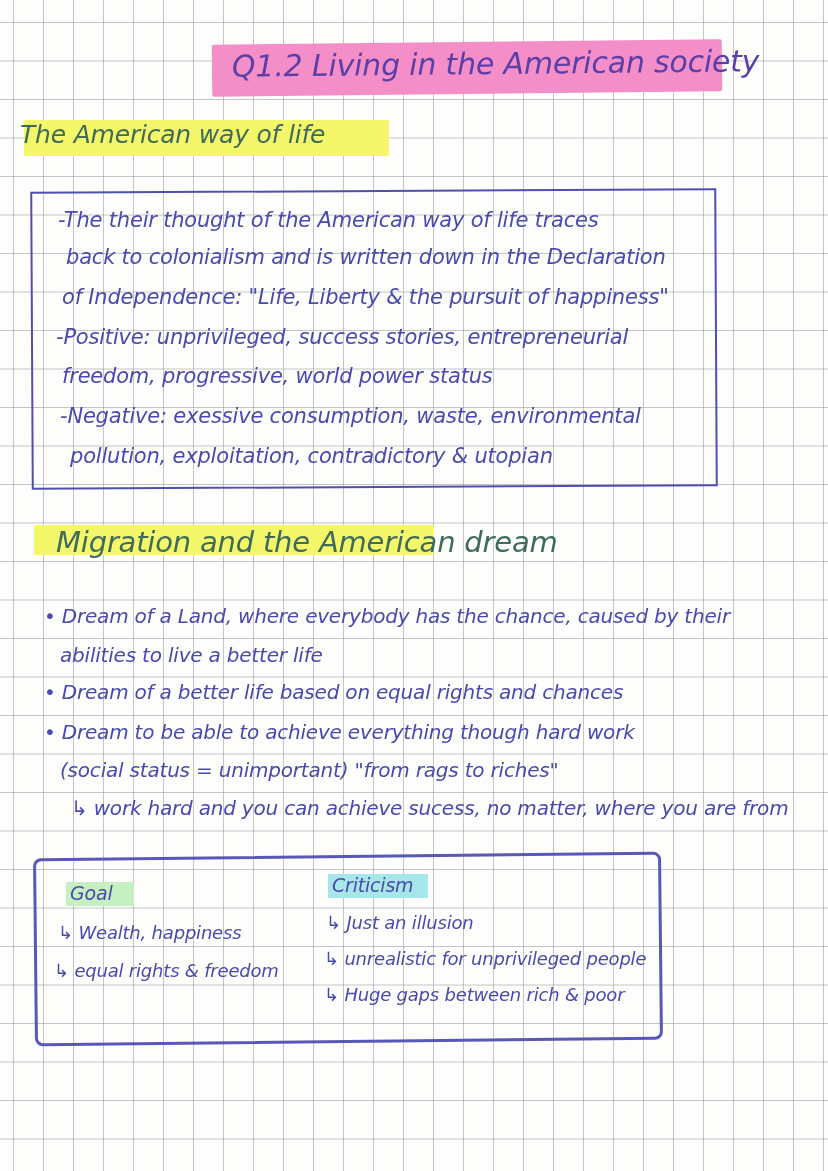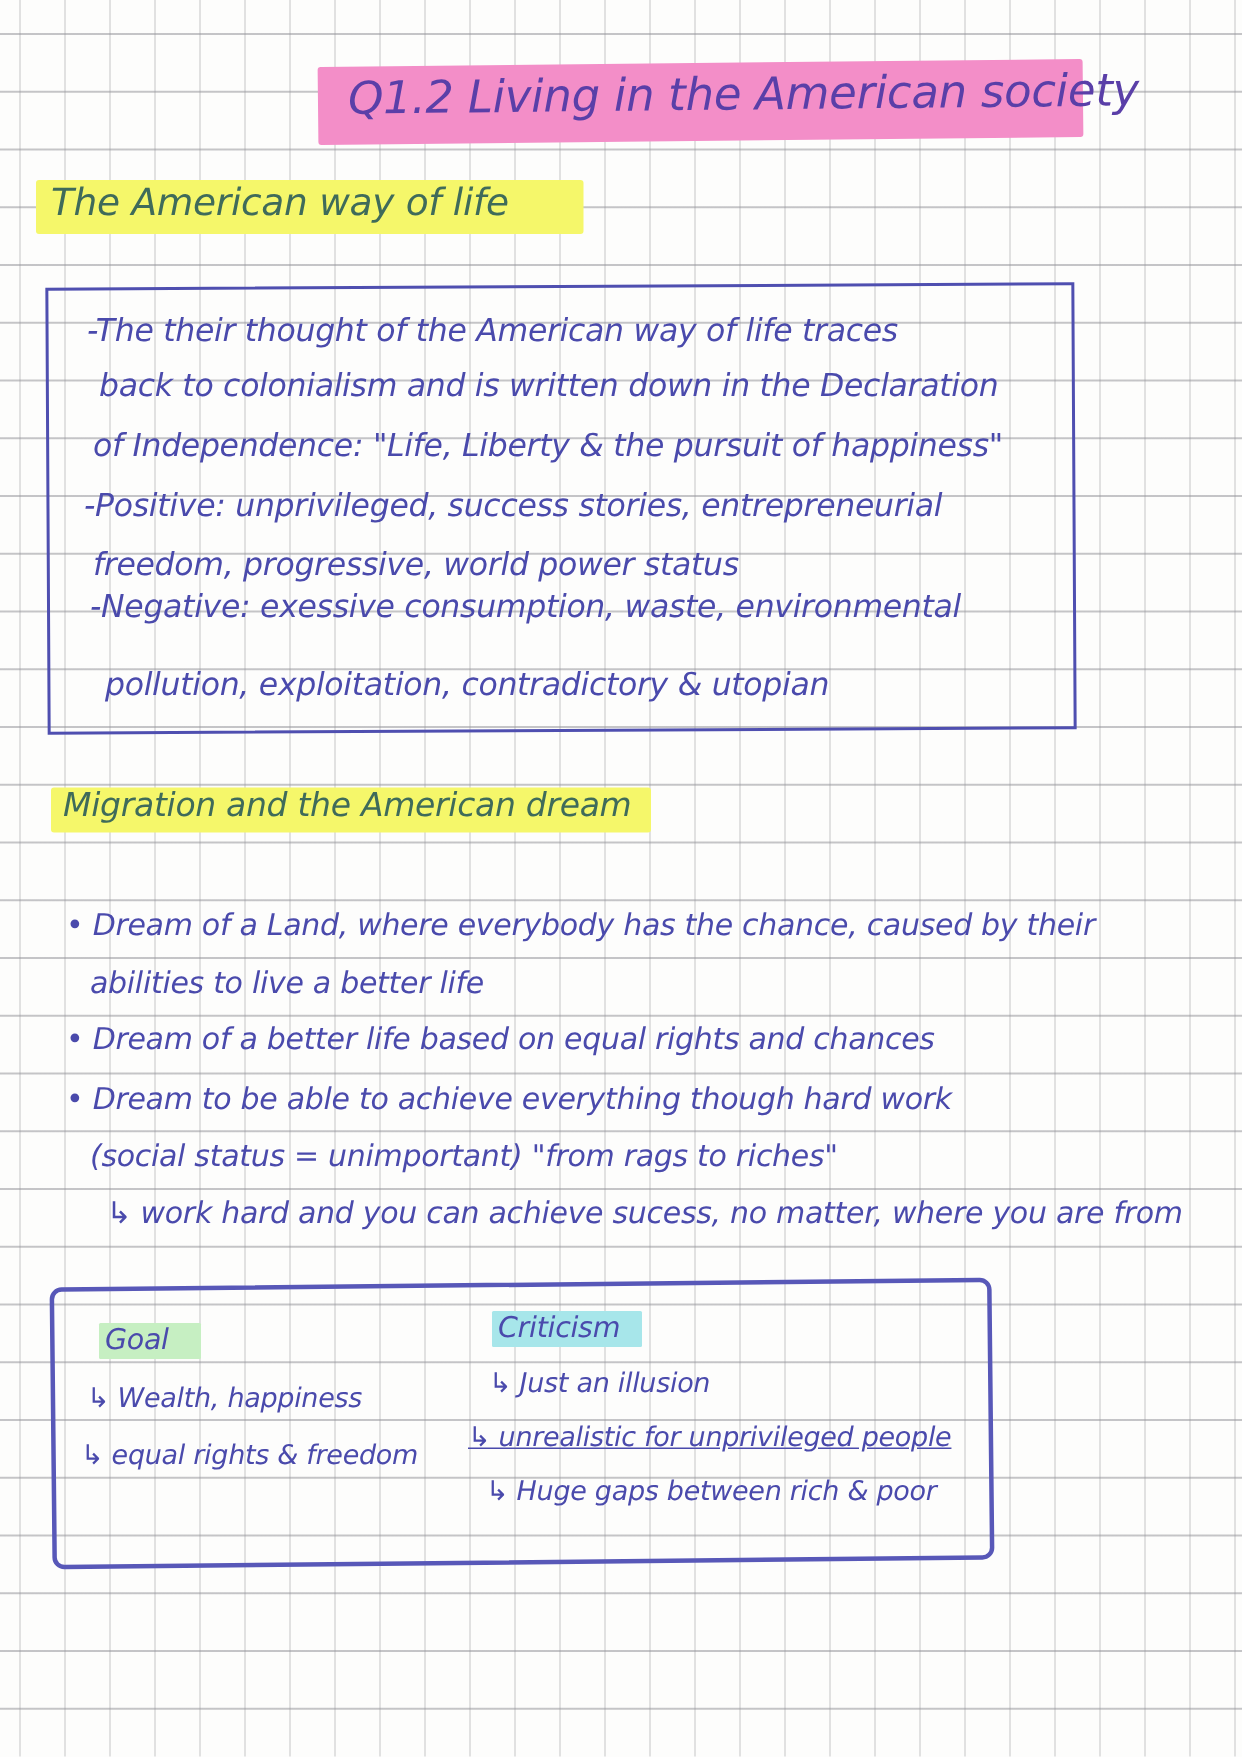"The American way of life" .h1 { left: 34px -> 20px }
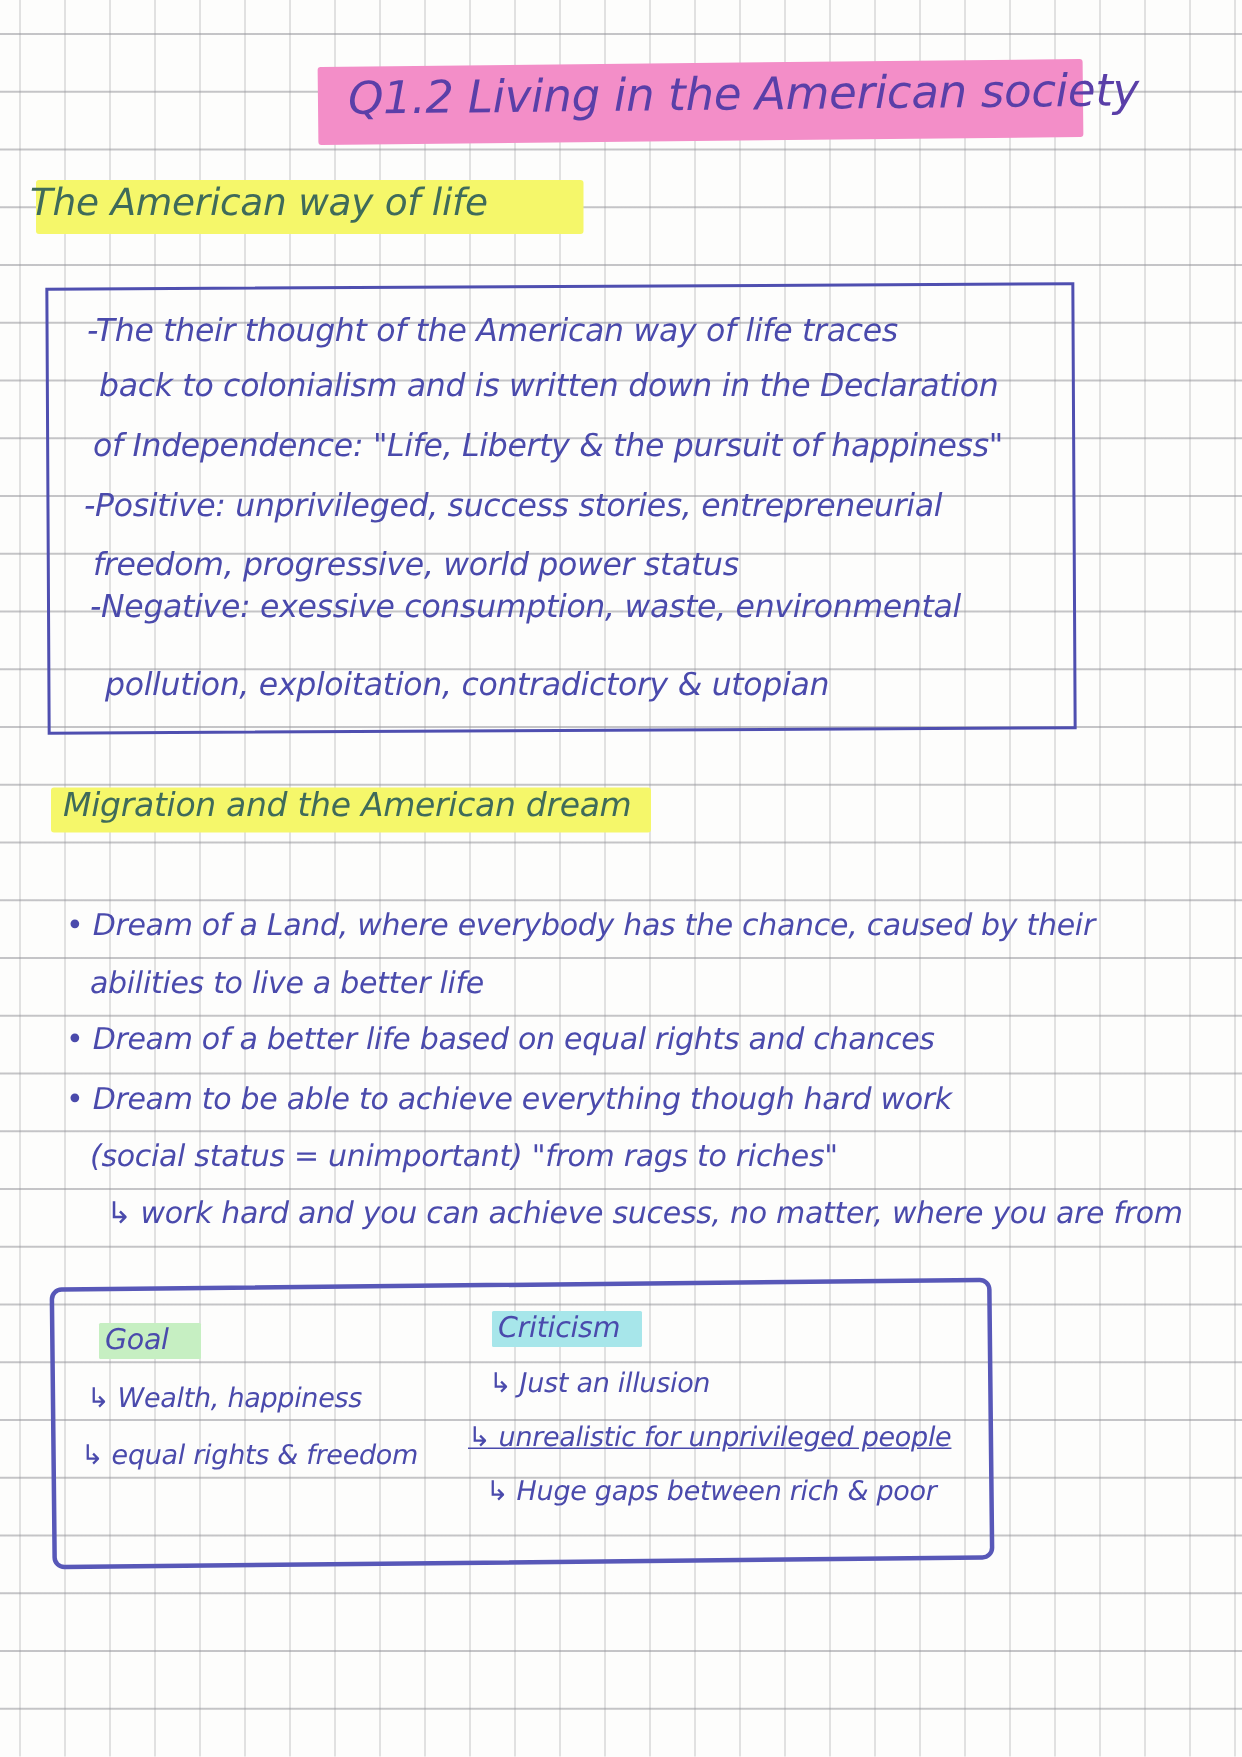"-Negative: exessive consumption, waste," div.line { top: 392px -> 404px }
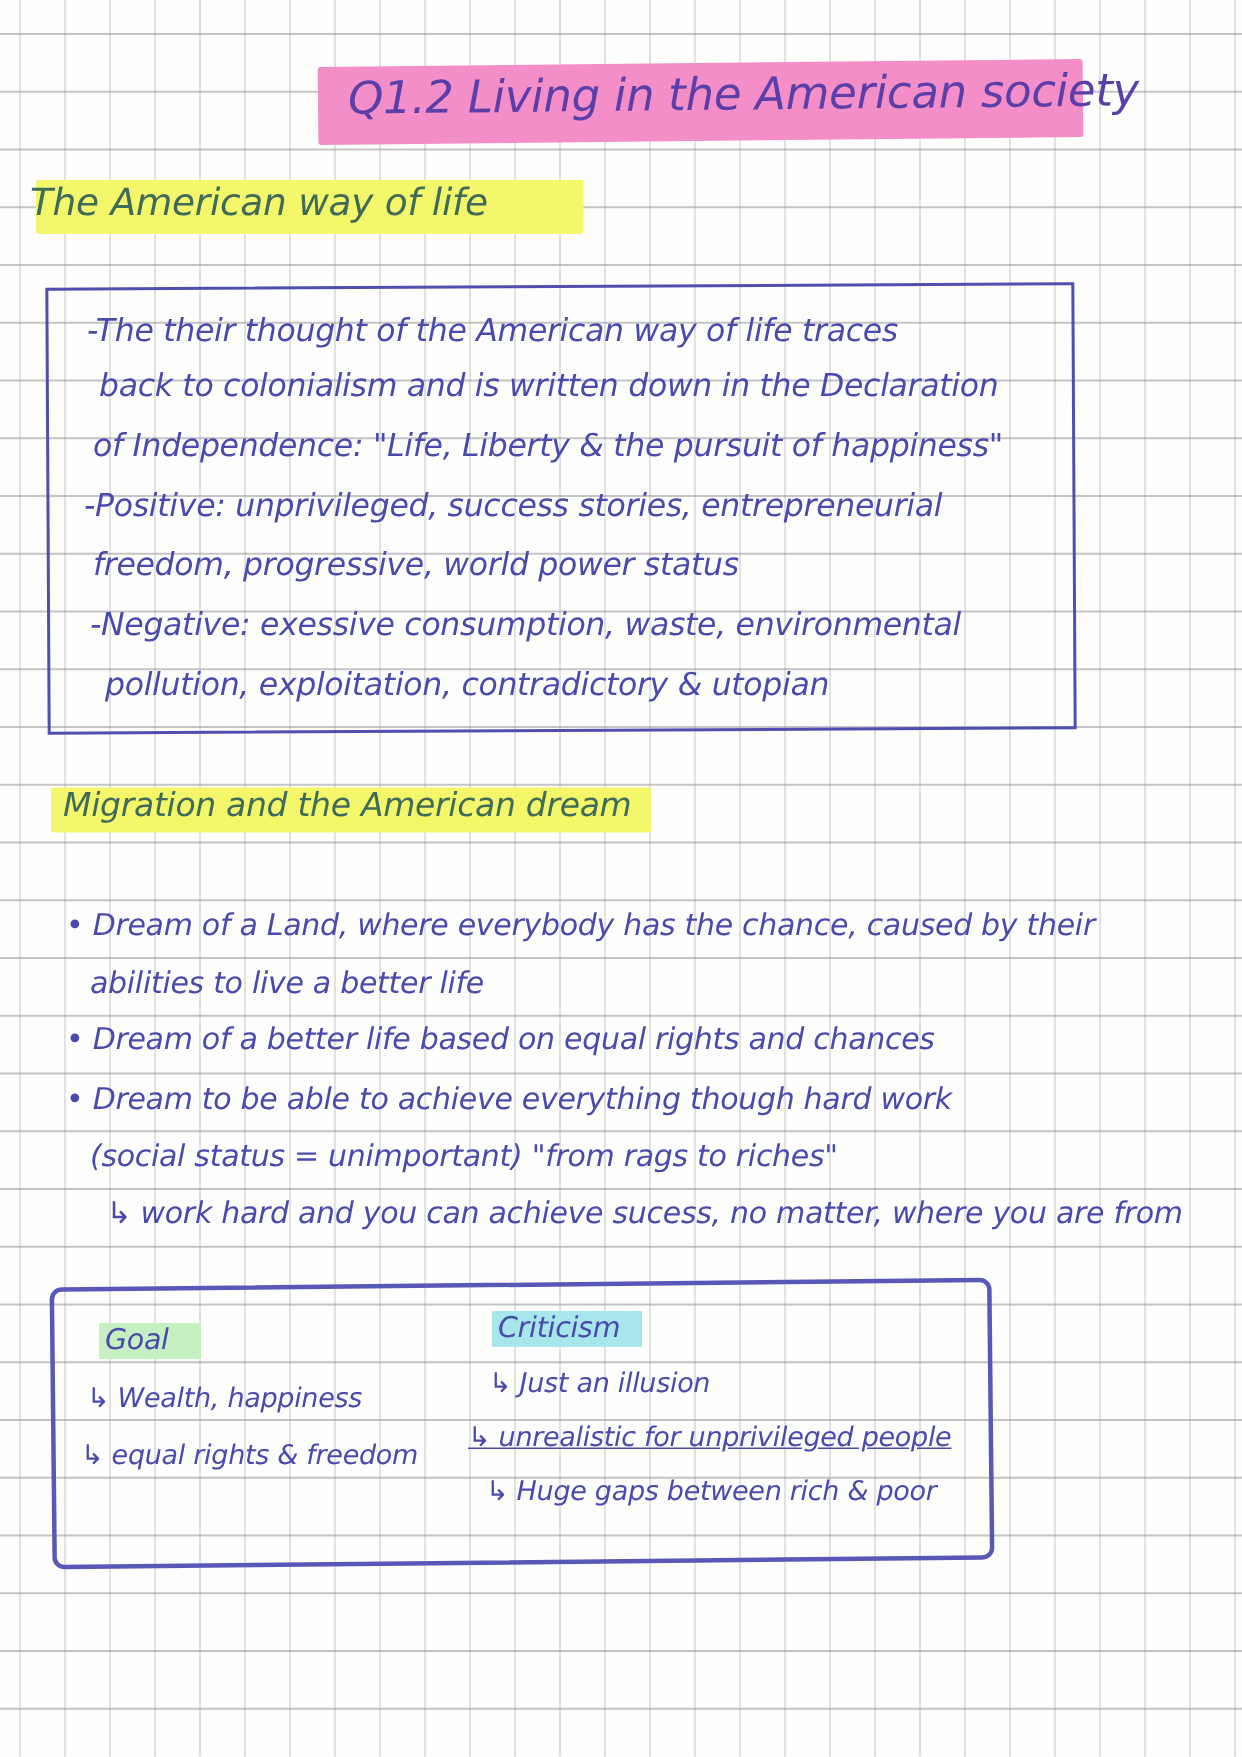"Migration and the American dream" .h2 { font-size: 22px -> 29px; left: 42px -> 56px }
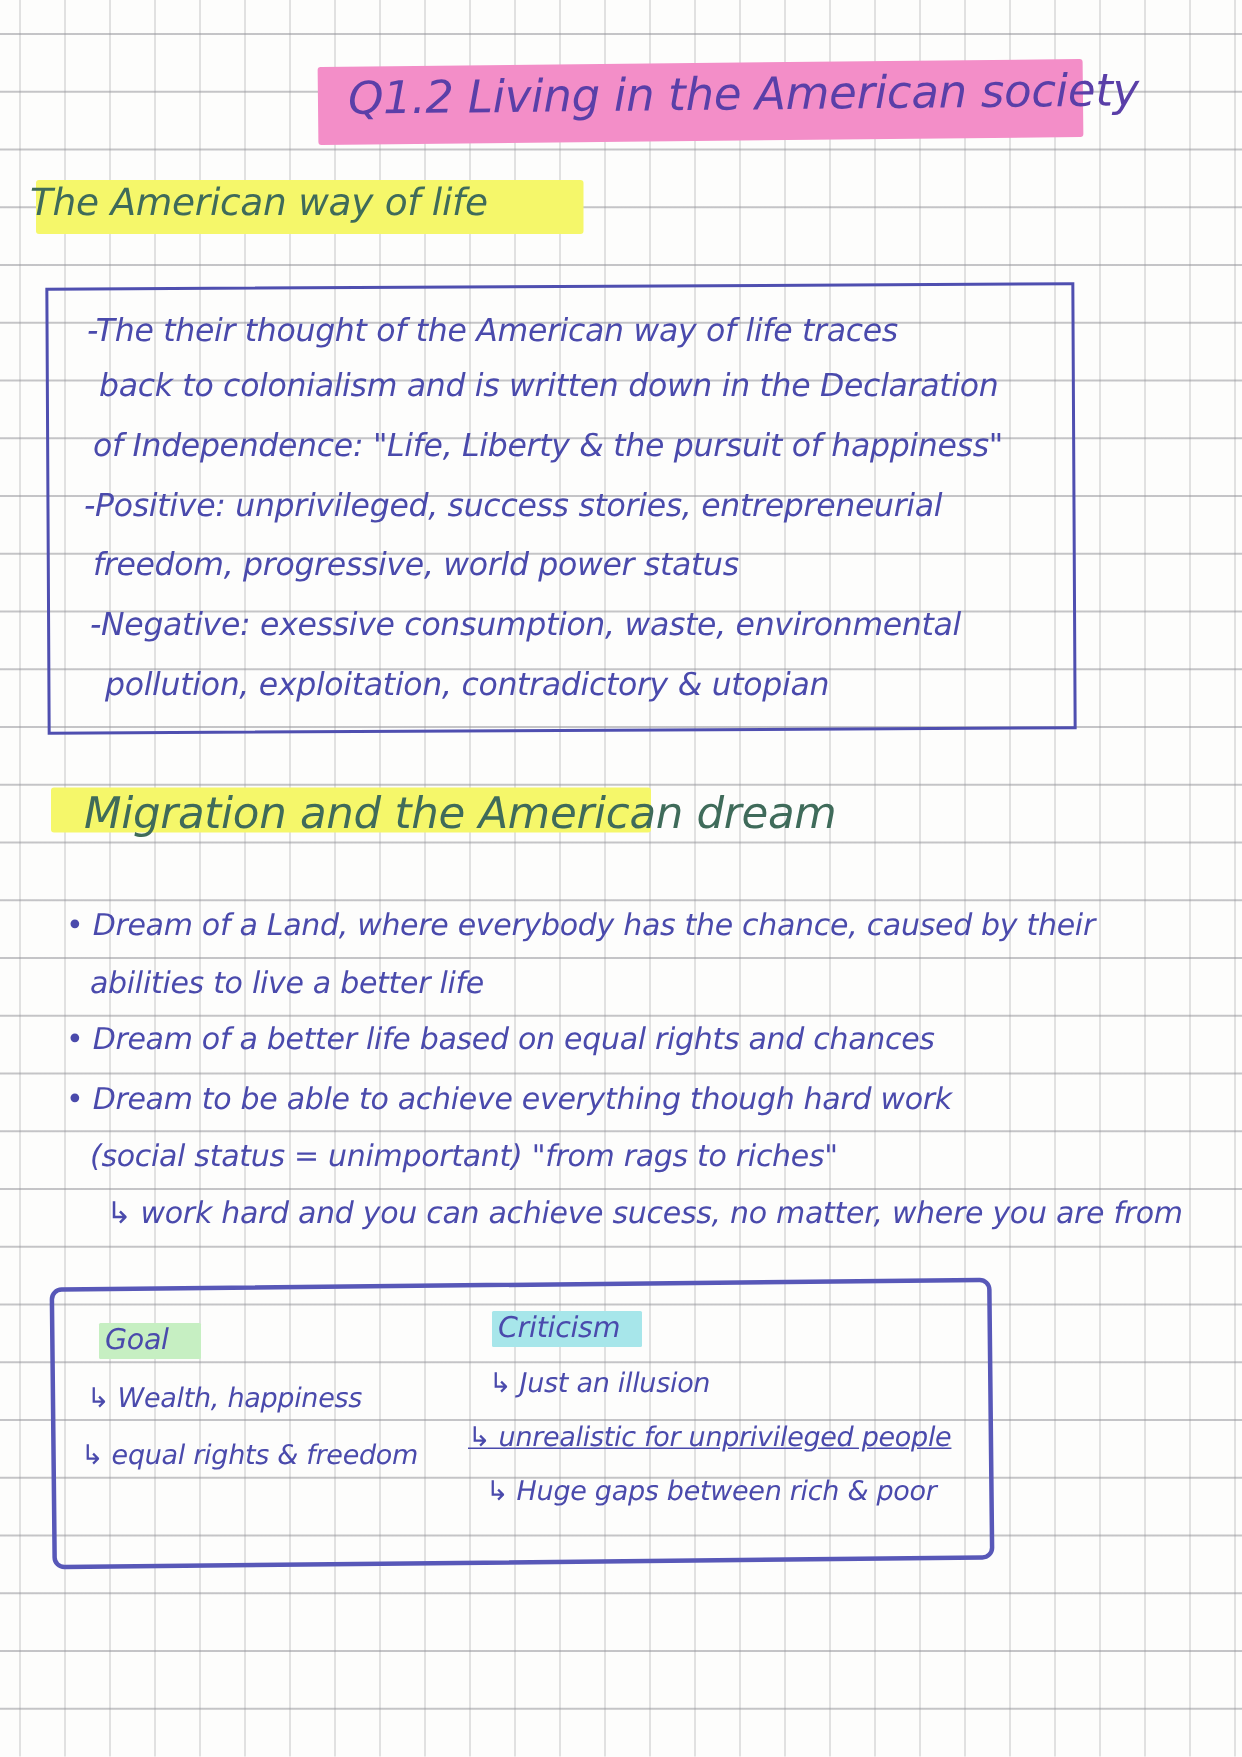"↳ unrealistic for unprivileged people" div.small { left: 312px -> 324px; text-decoration: underline -> none }
